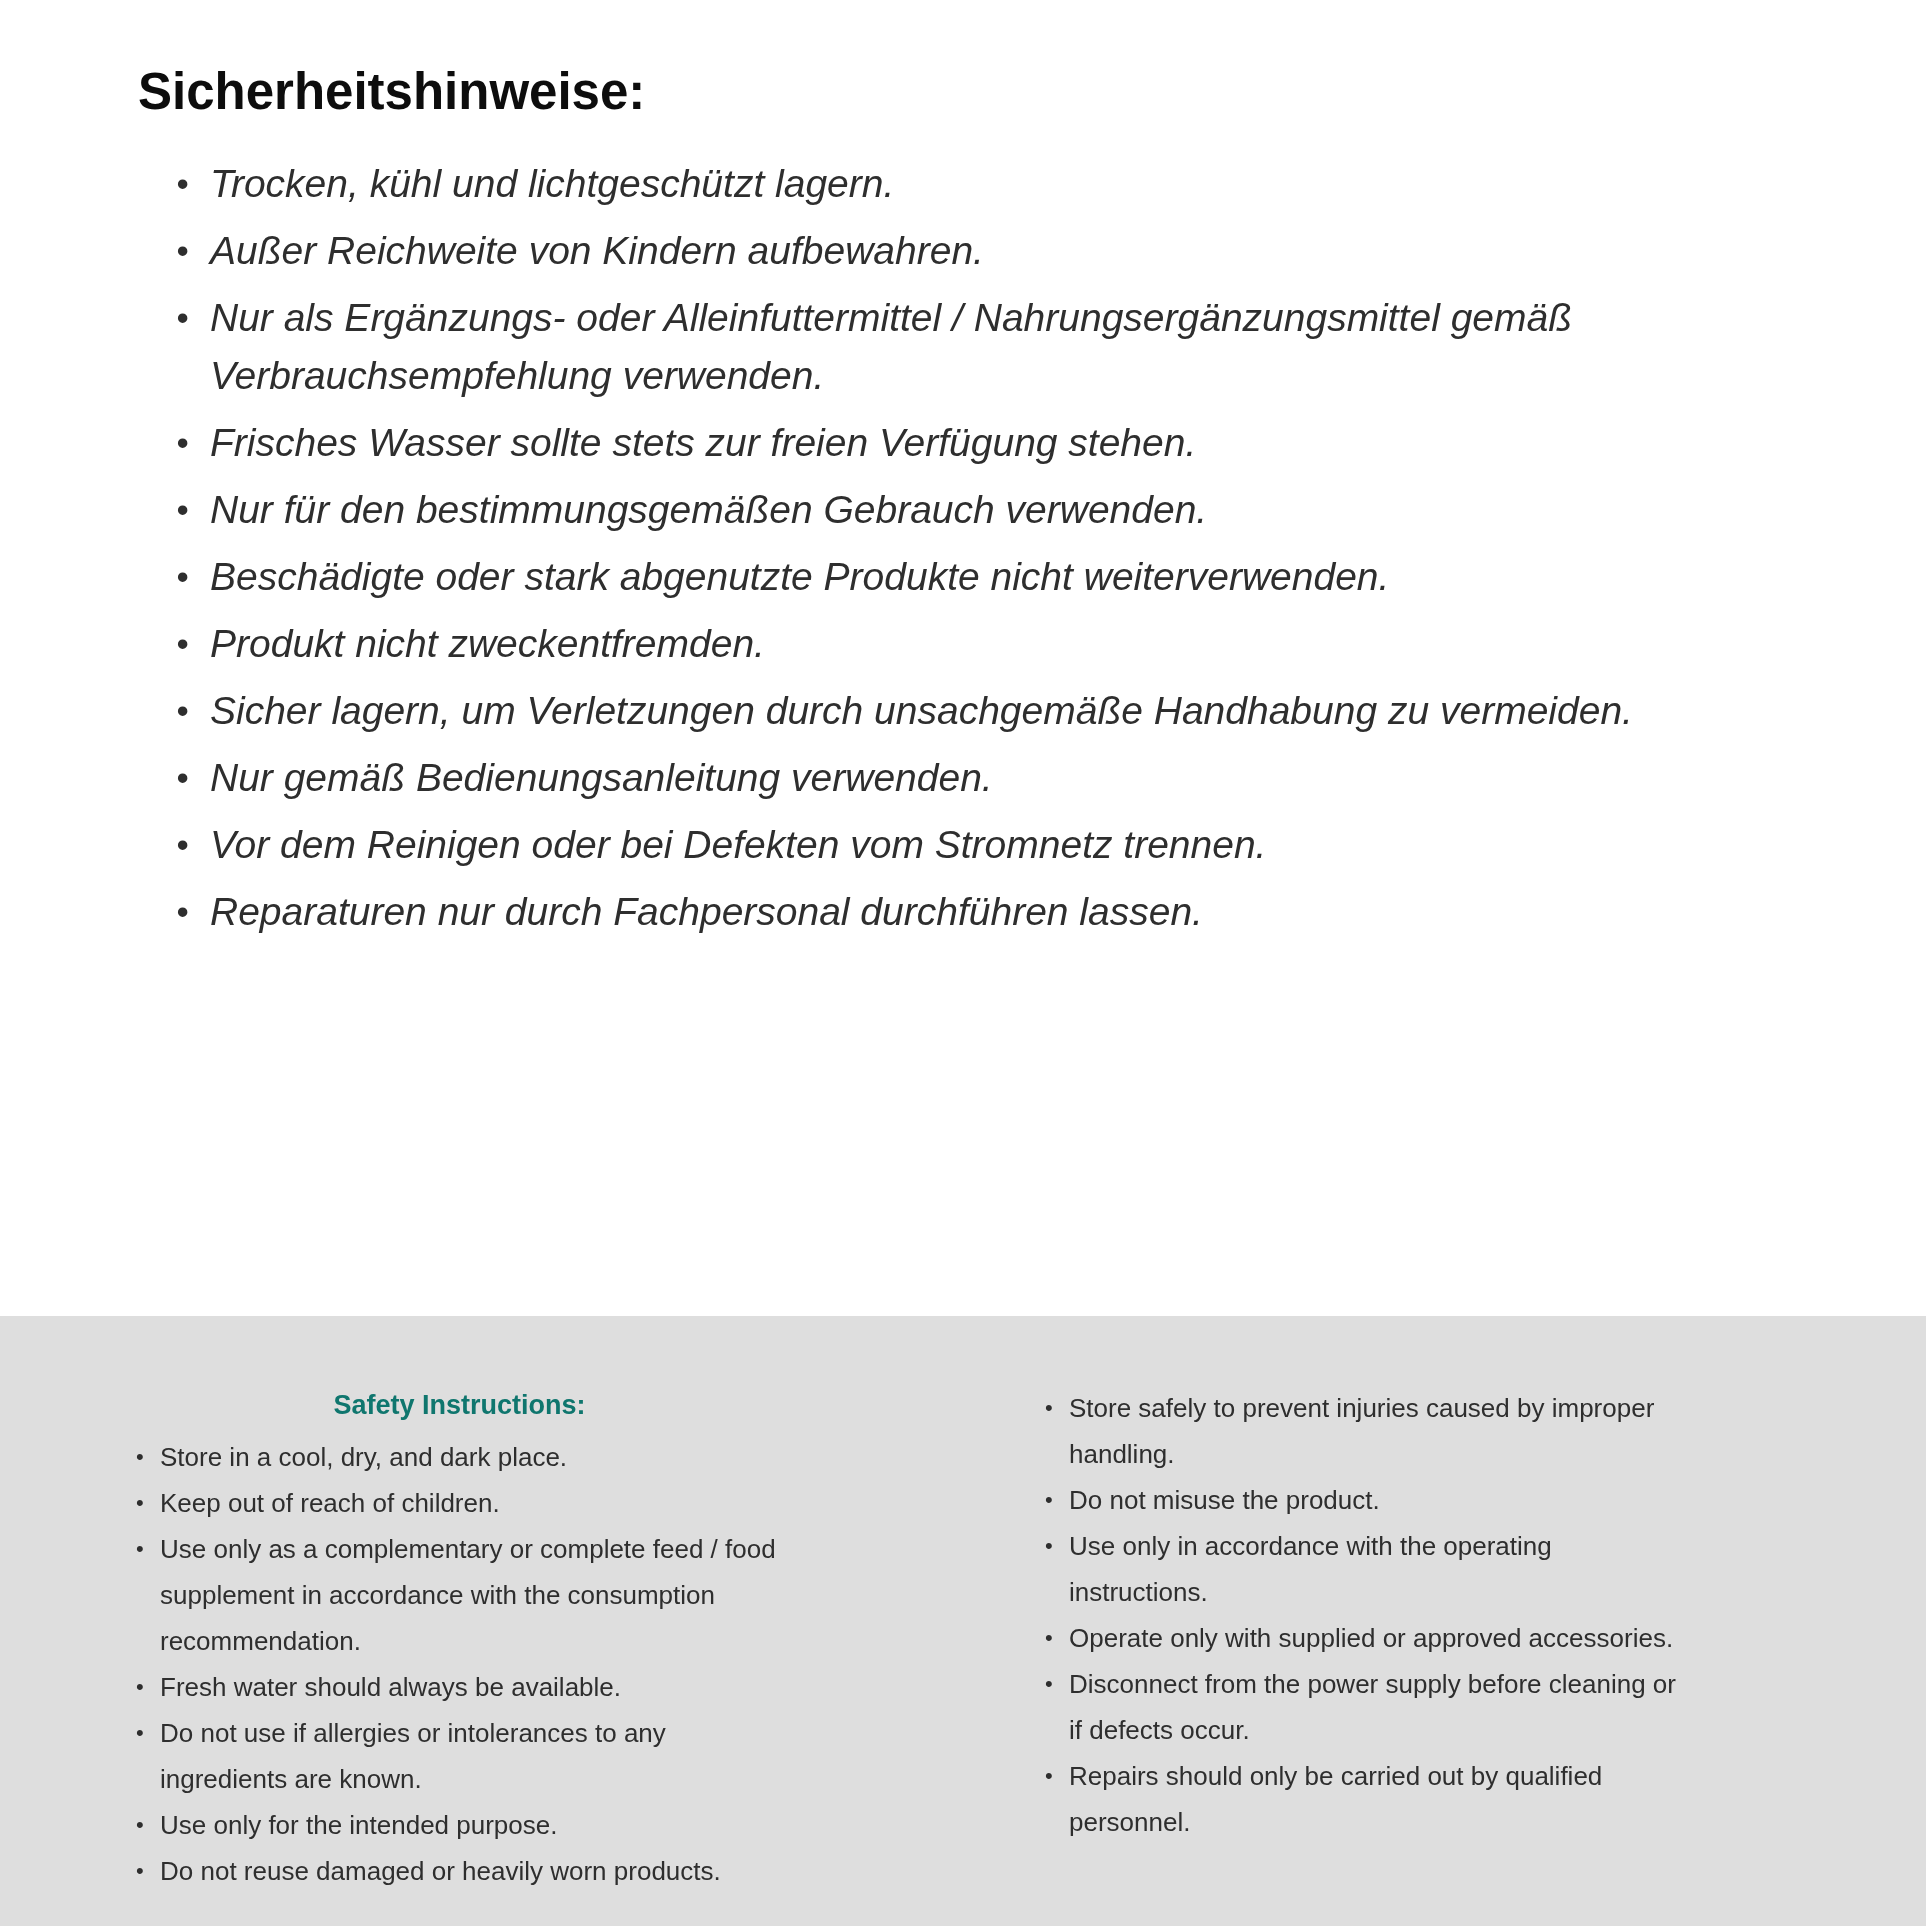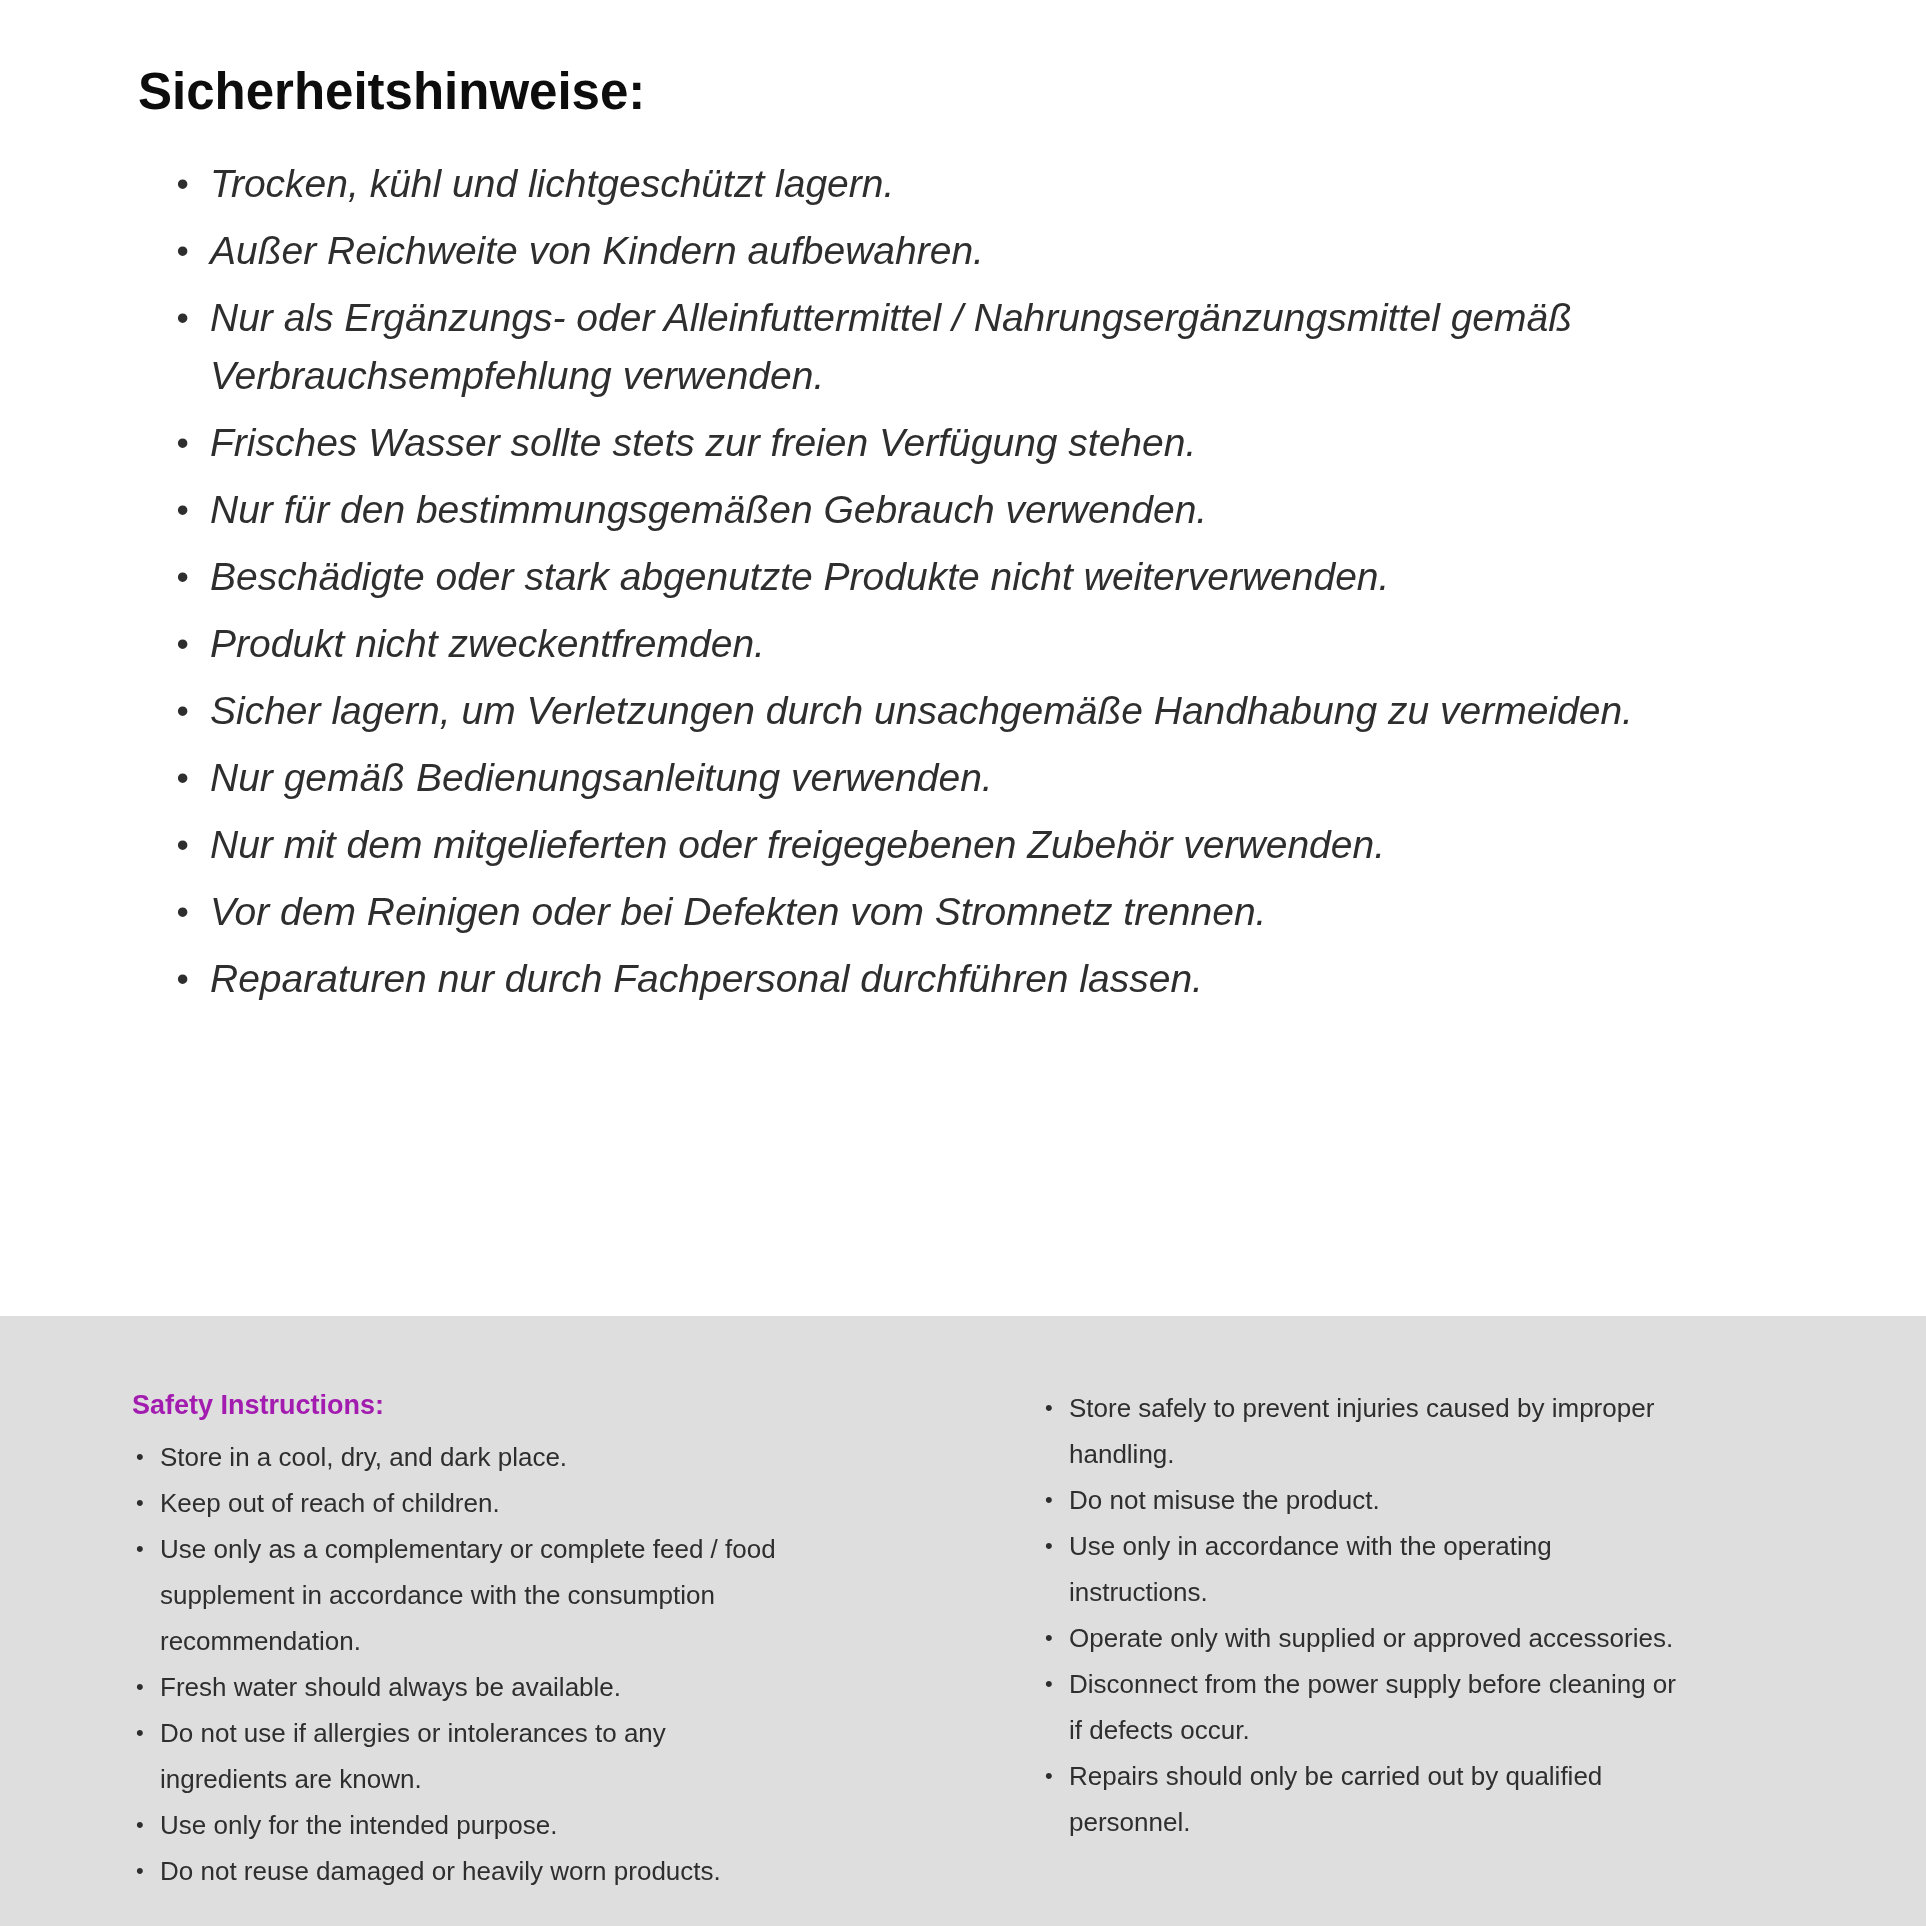"Nur mit dem mitgelieferten oder" li { html: <li>Nur mit dem mitgelieferten oder freigegebenen Zubehör verwenden.</li> -> none }
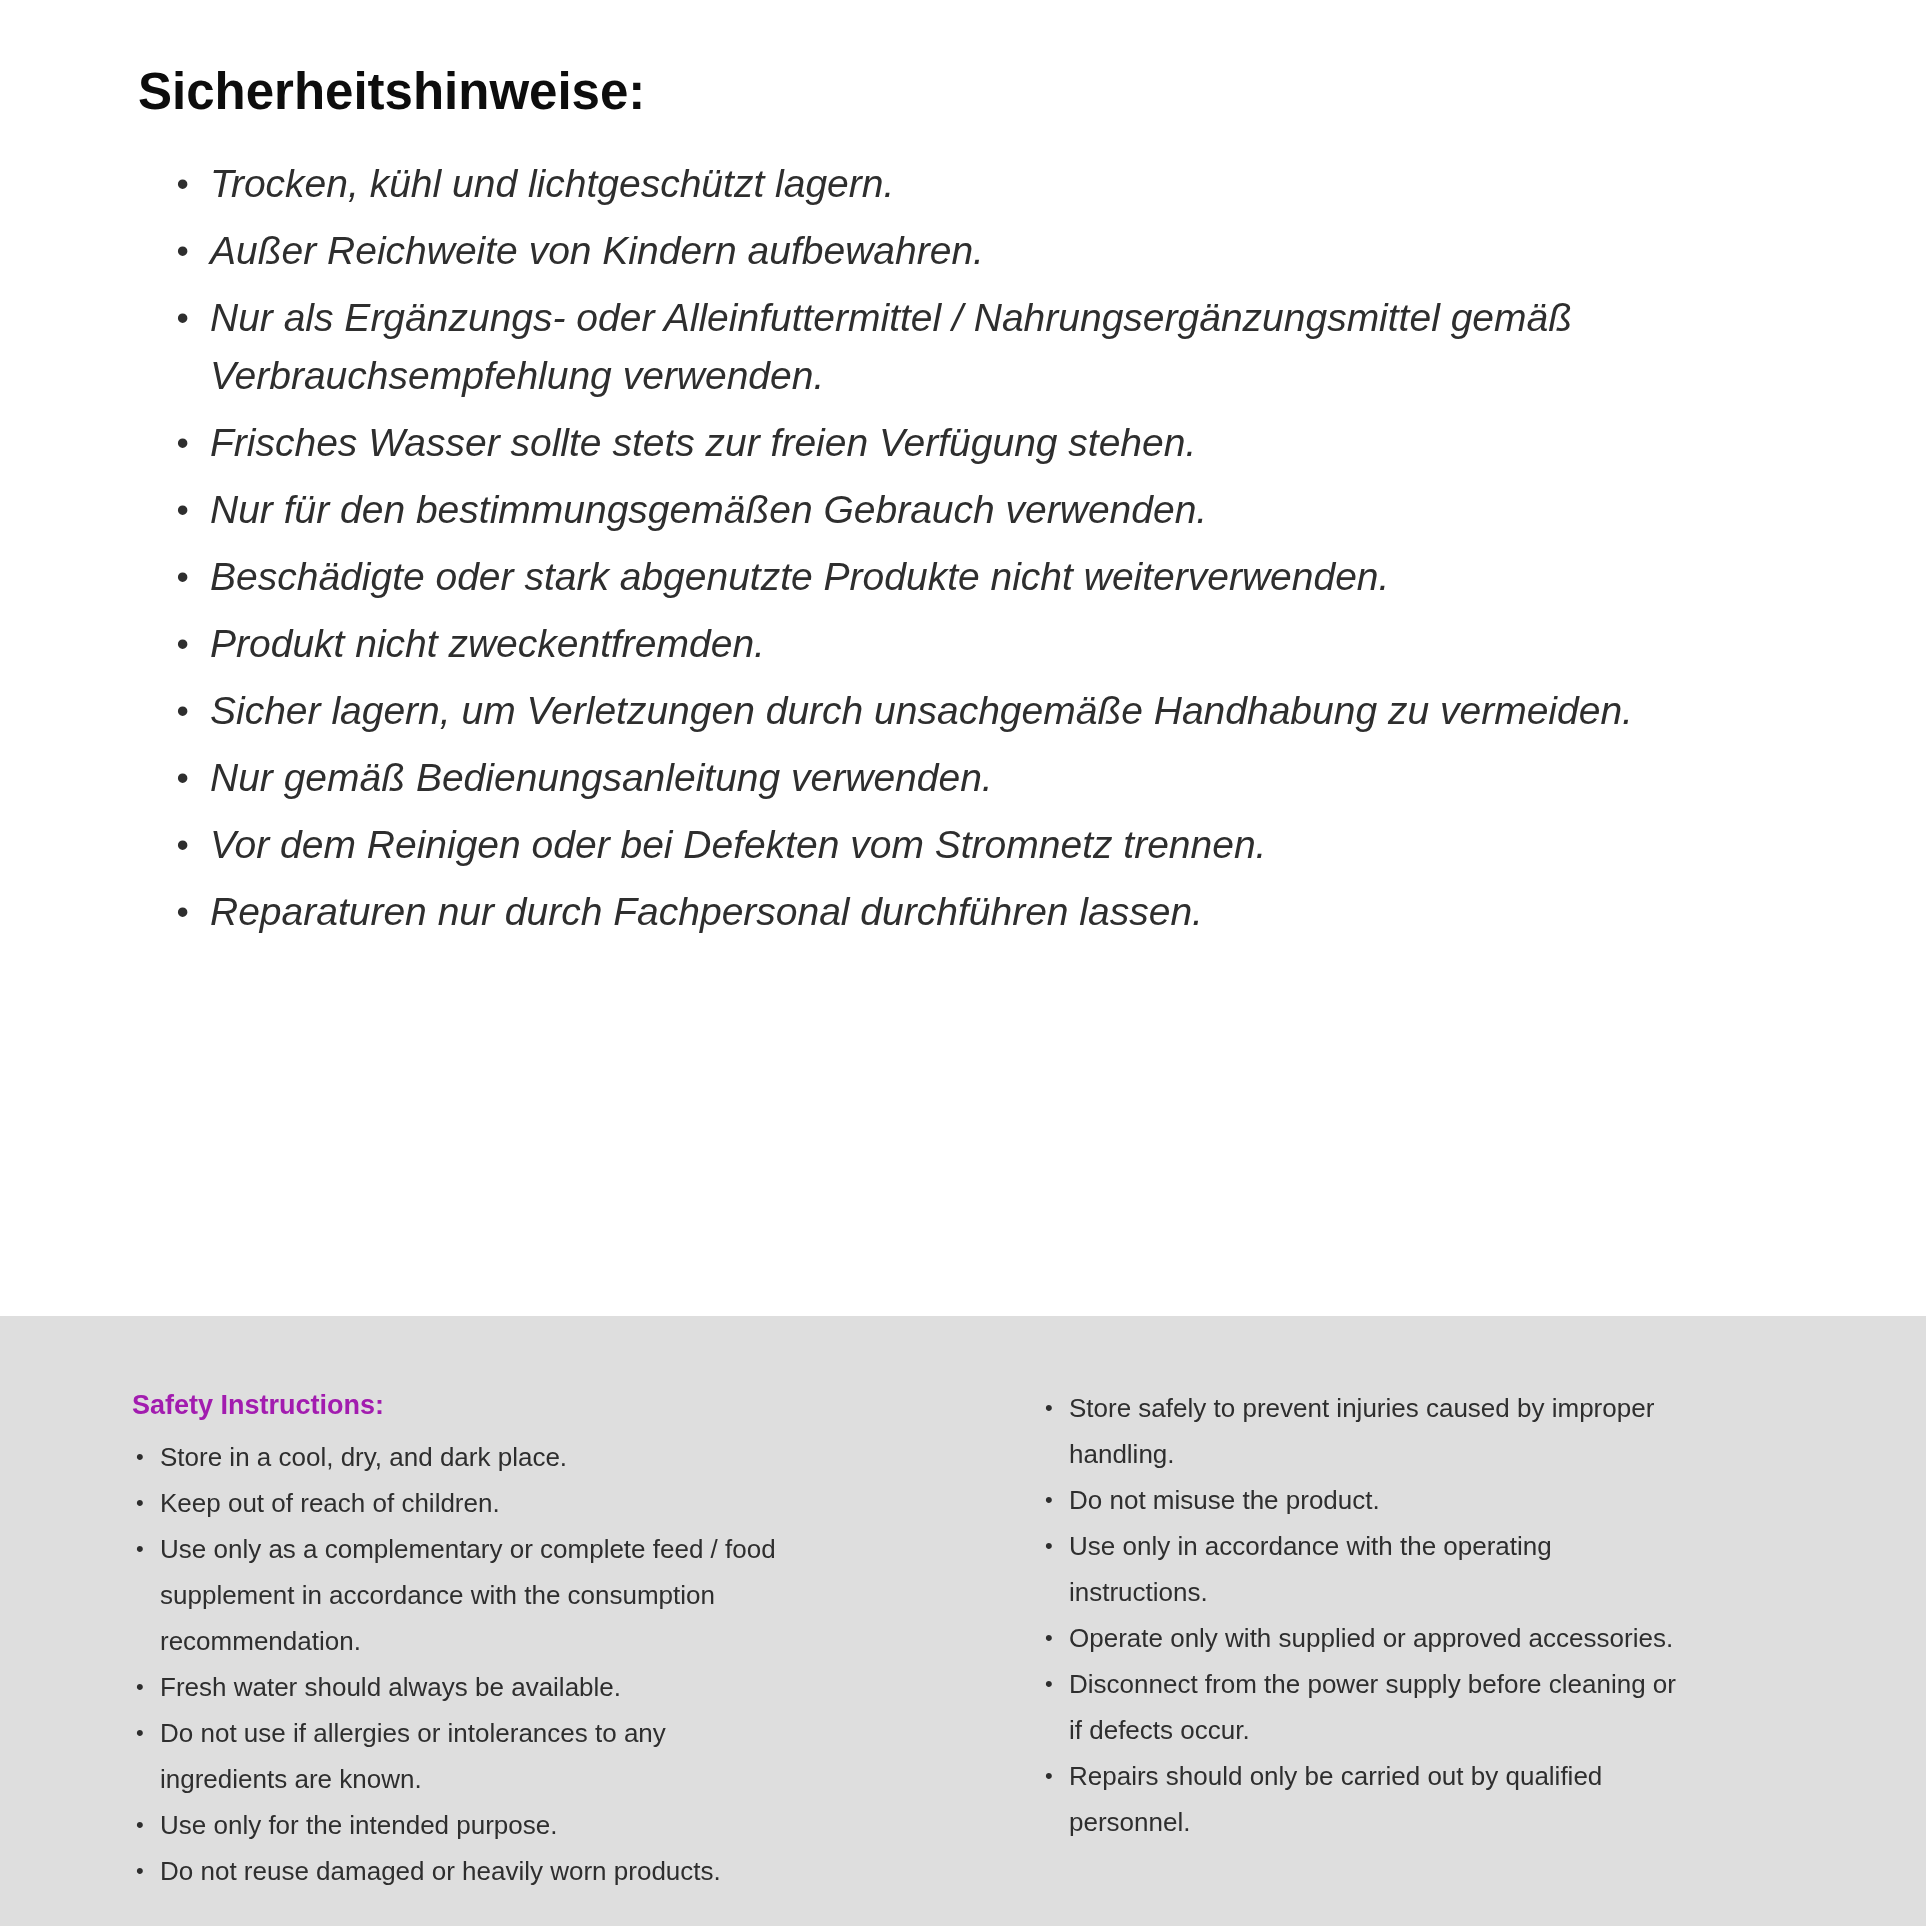"Safety Instructions:" .english-heading { color: #a21caf -> #0f766e; text-align: none -> center }
